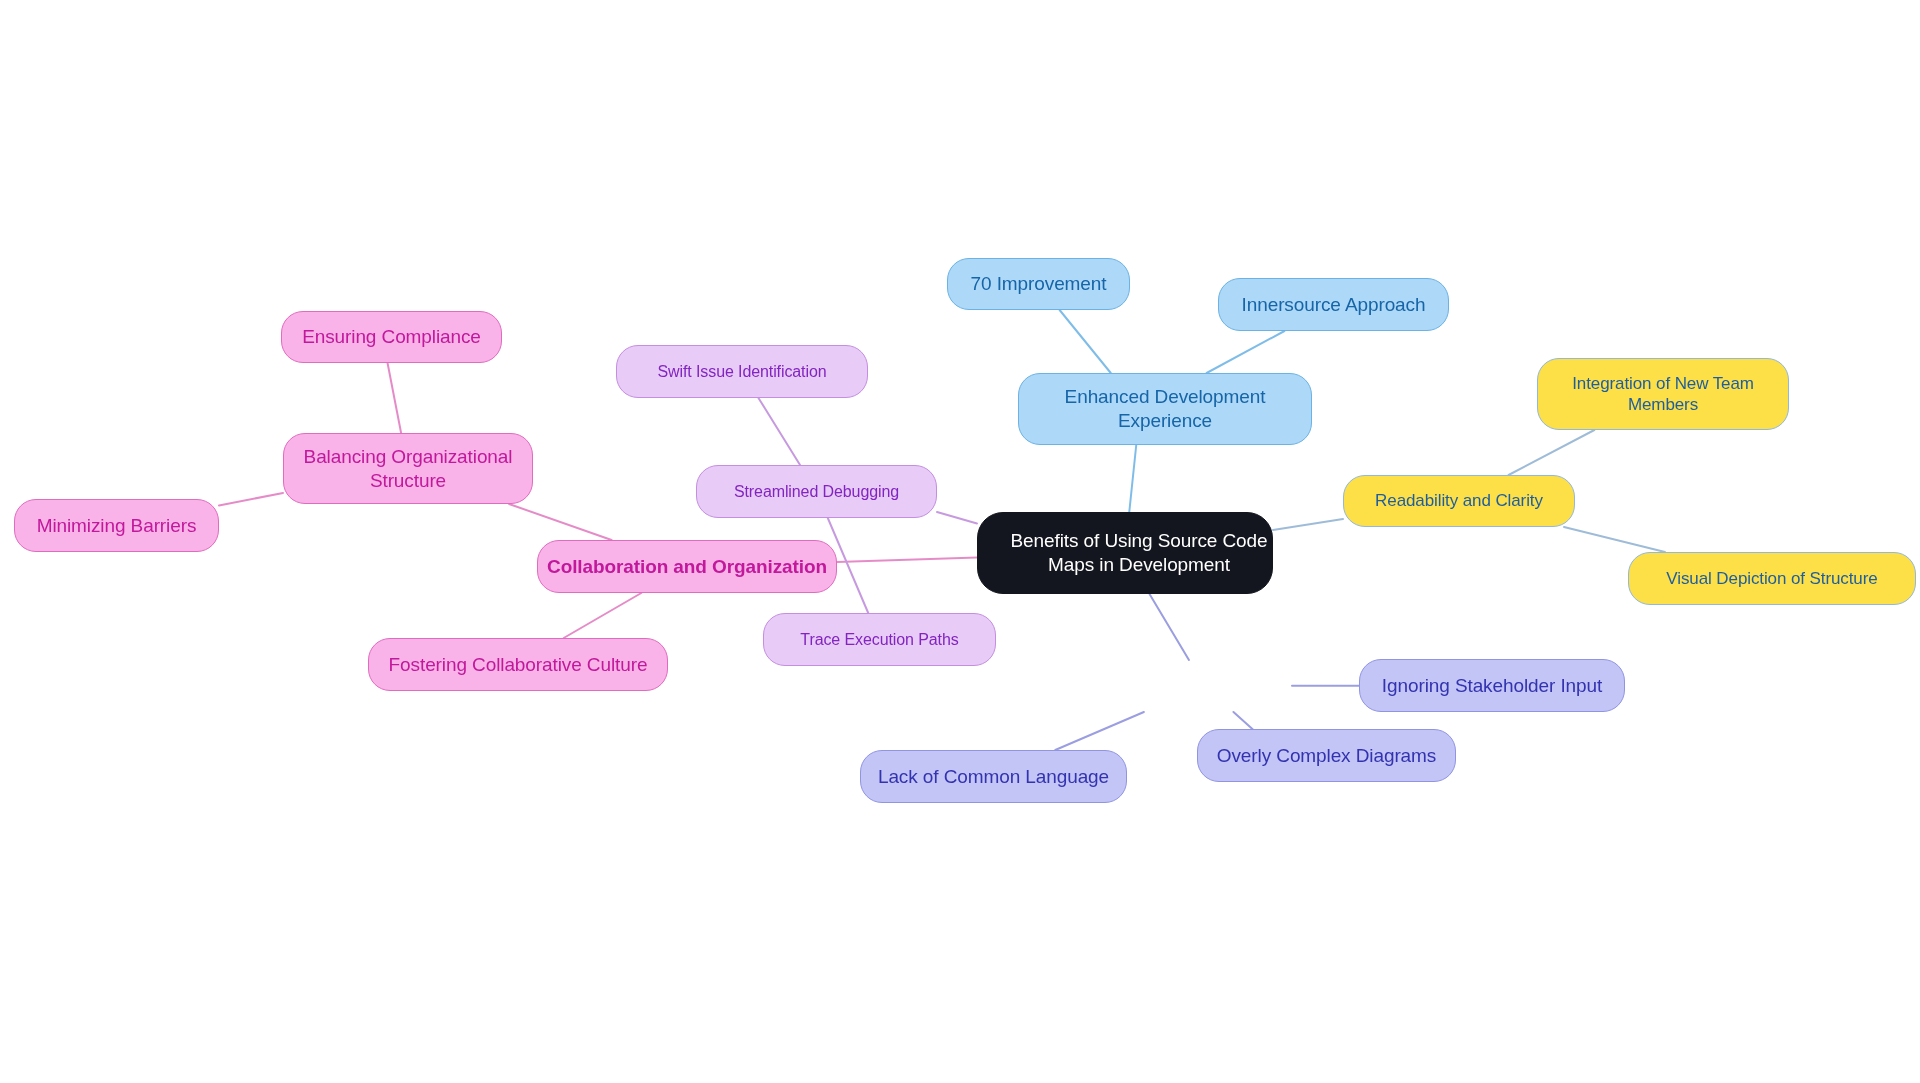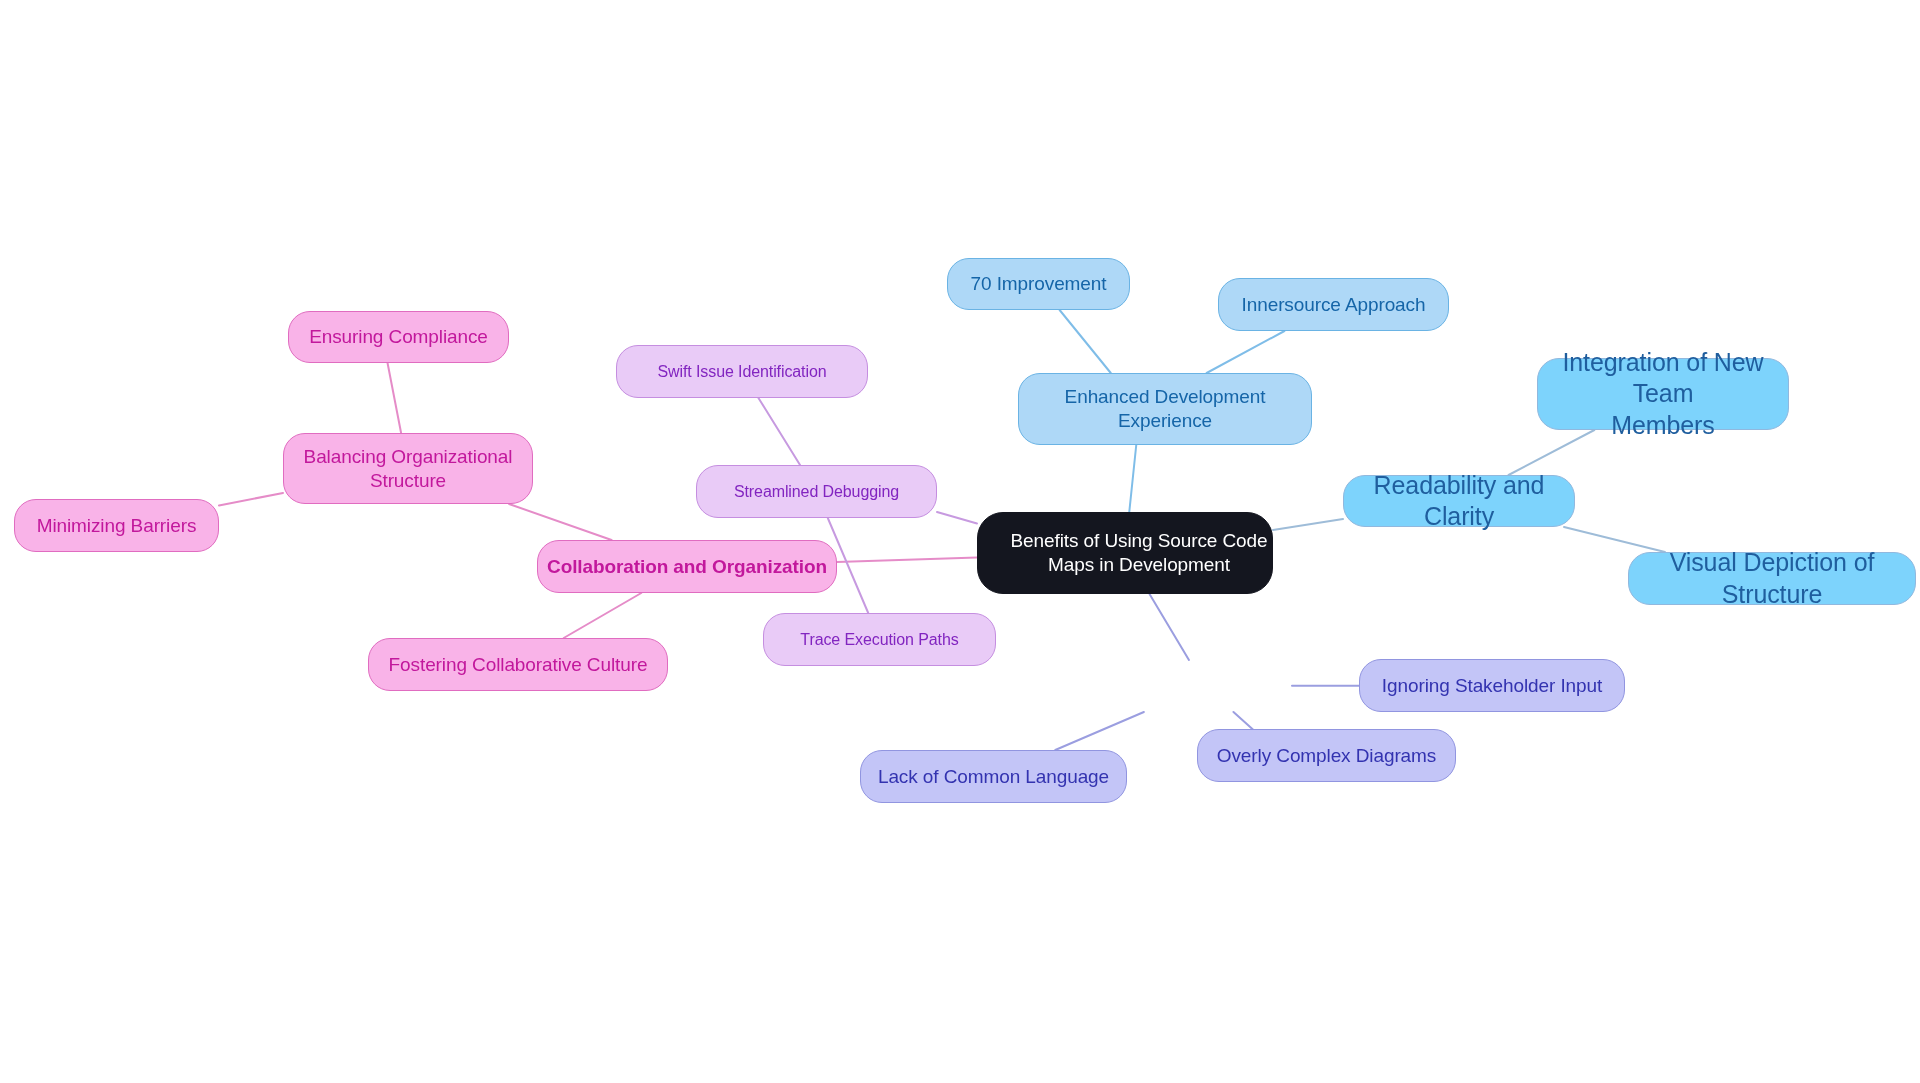"Ensuring Compliance" div.node { left: 288px -> 281px }
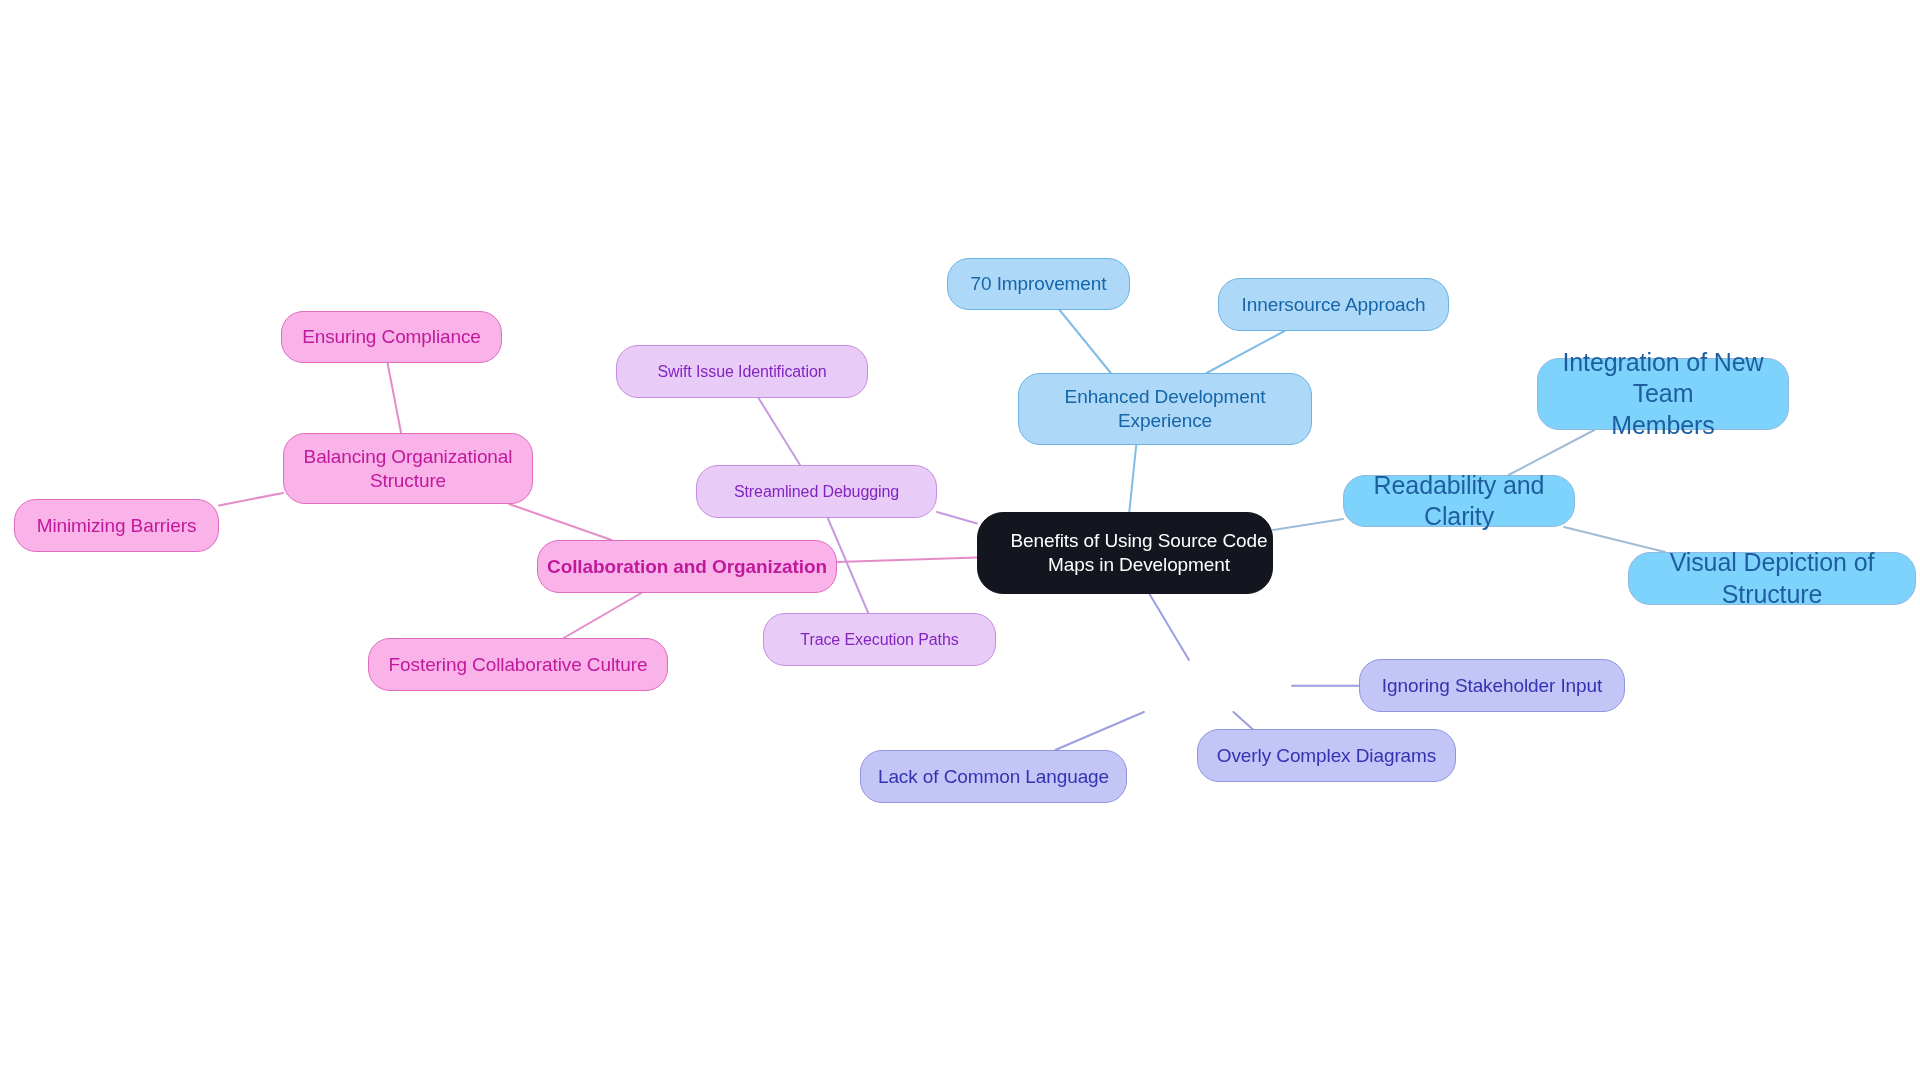"Integration of New Team" .node-paleblue { background: #7dd3fc -> #fde047; font-size: 25px -> 17px }
